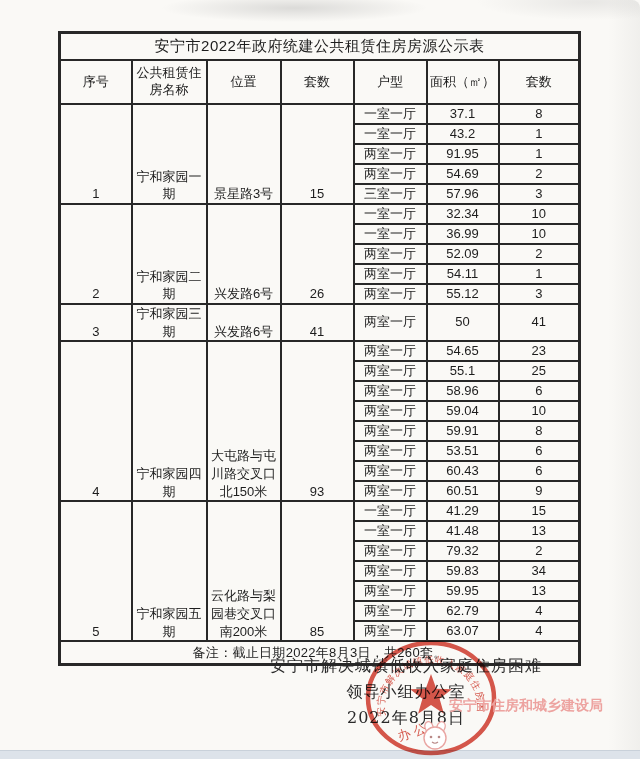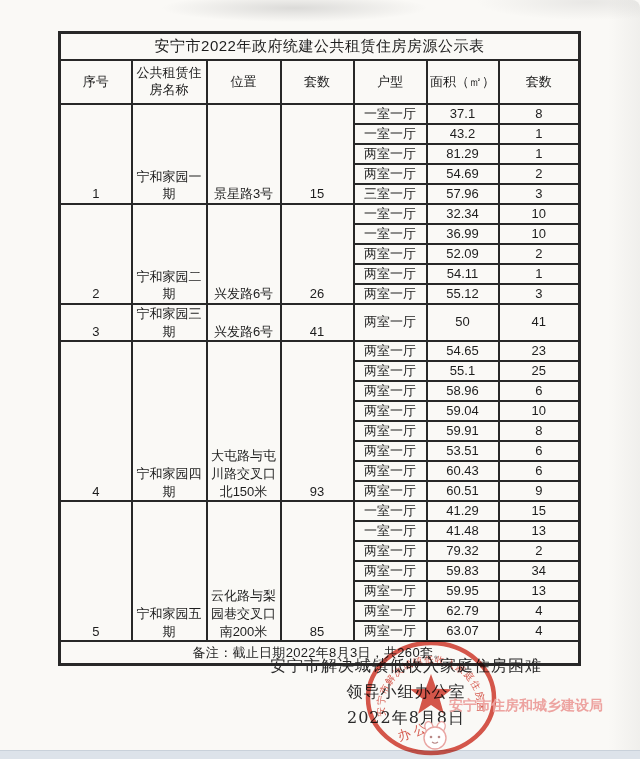"81.29" td { text: 81.29 -> 91.95 }
